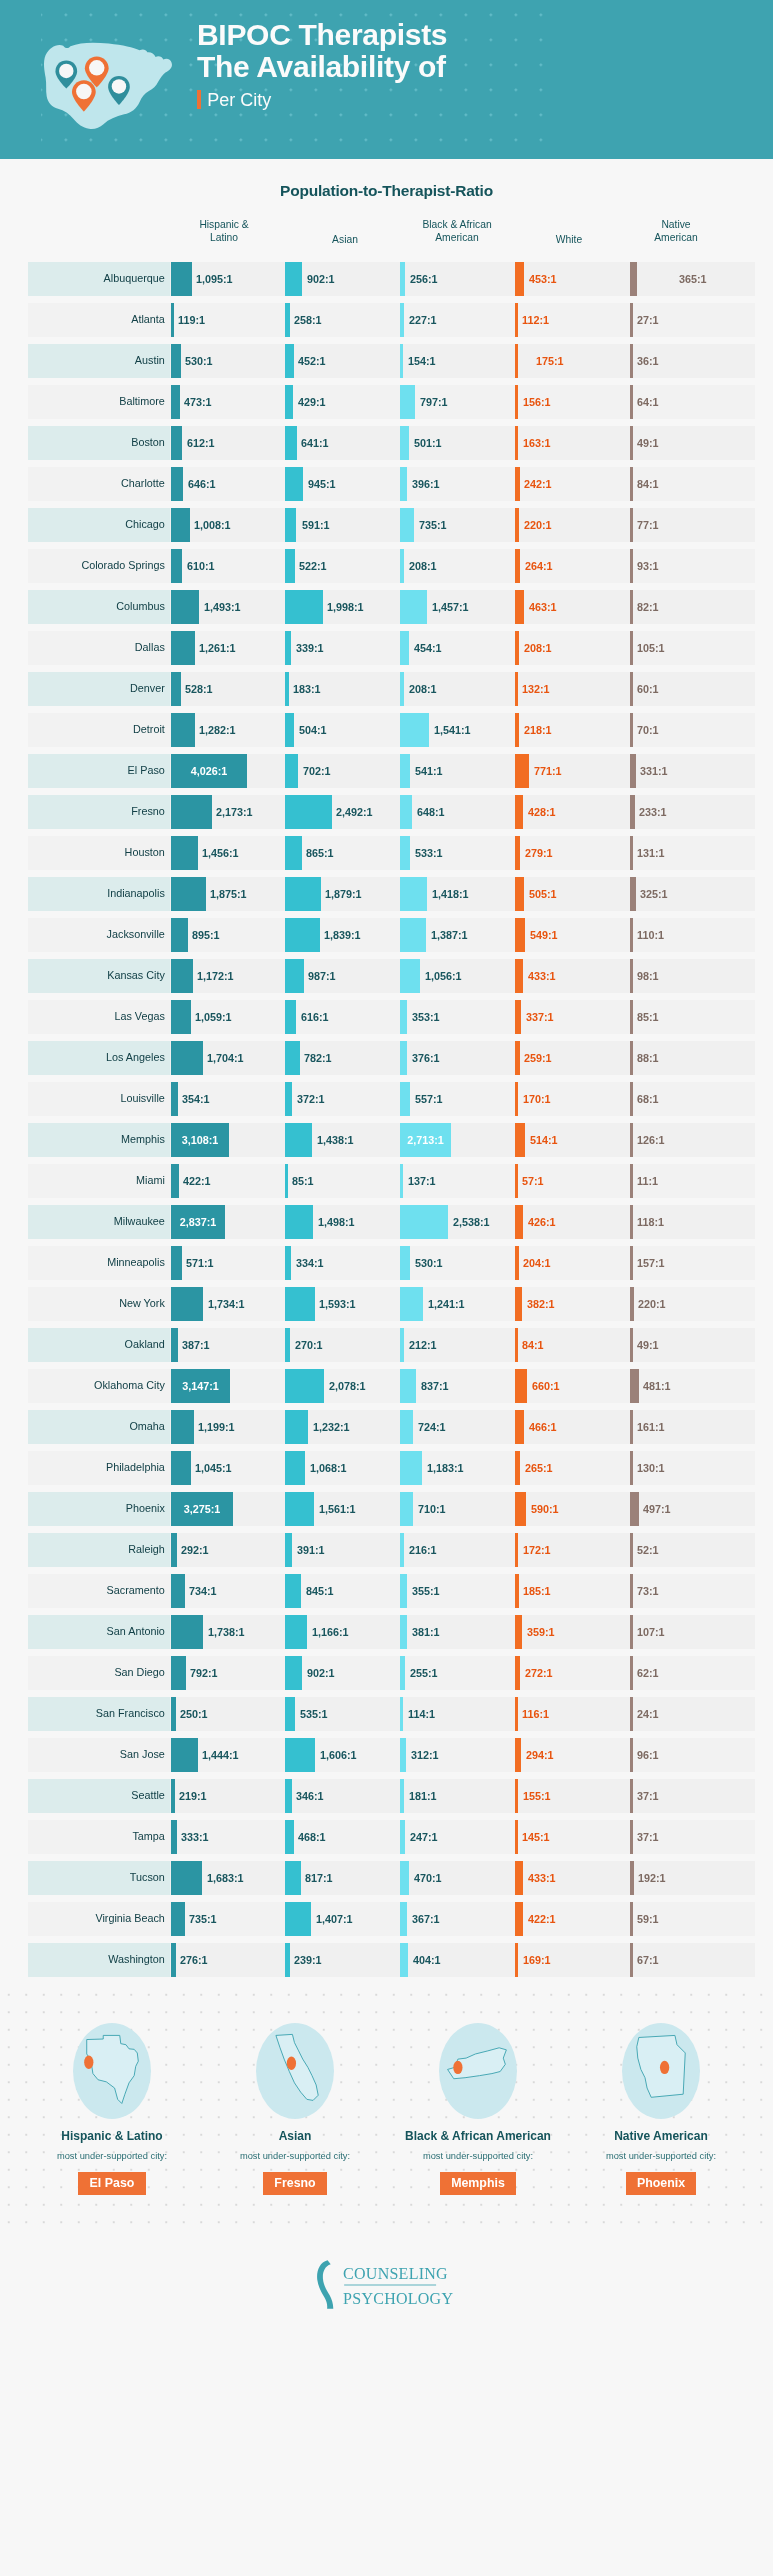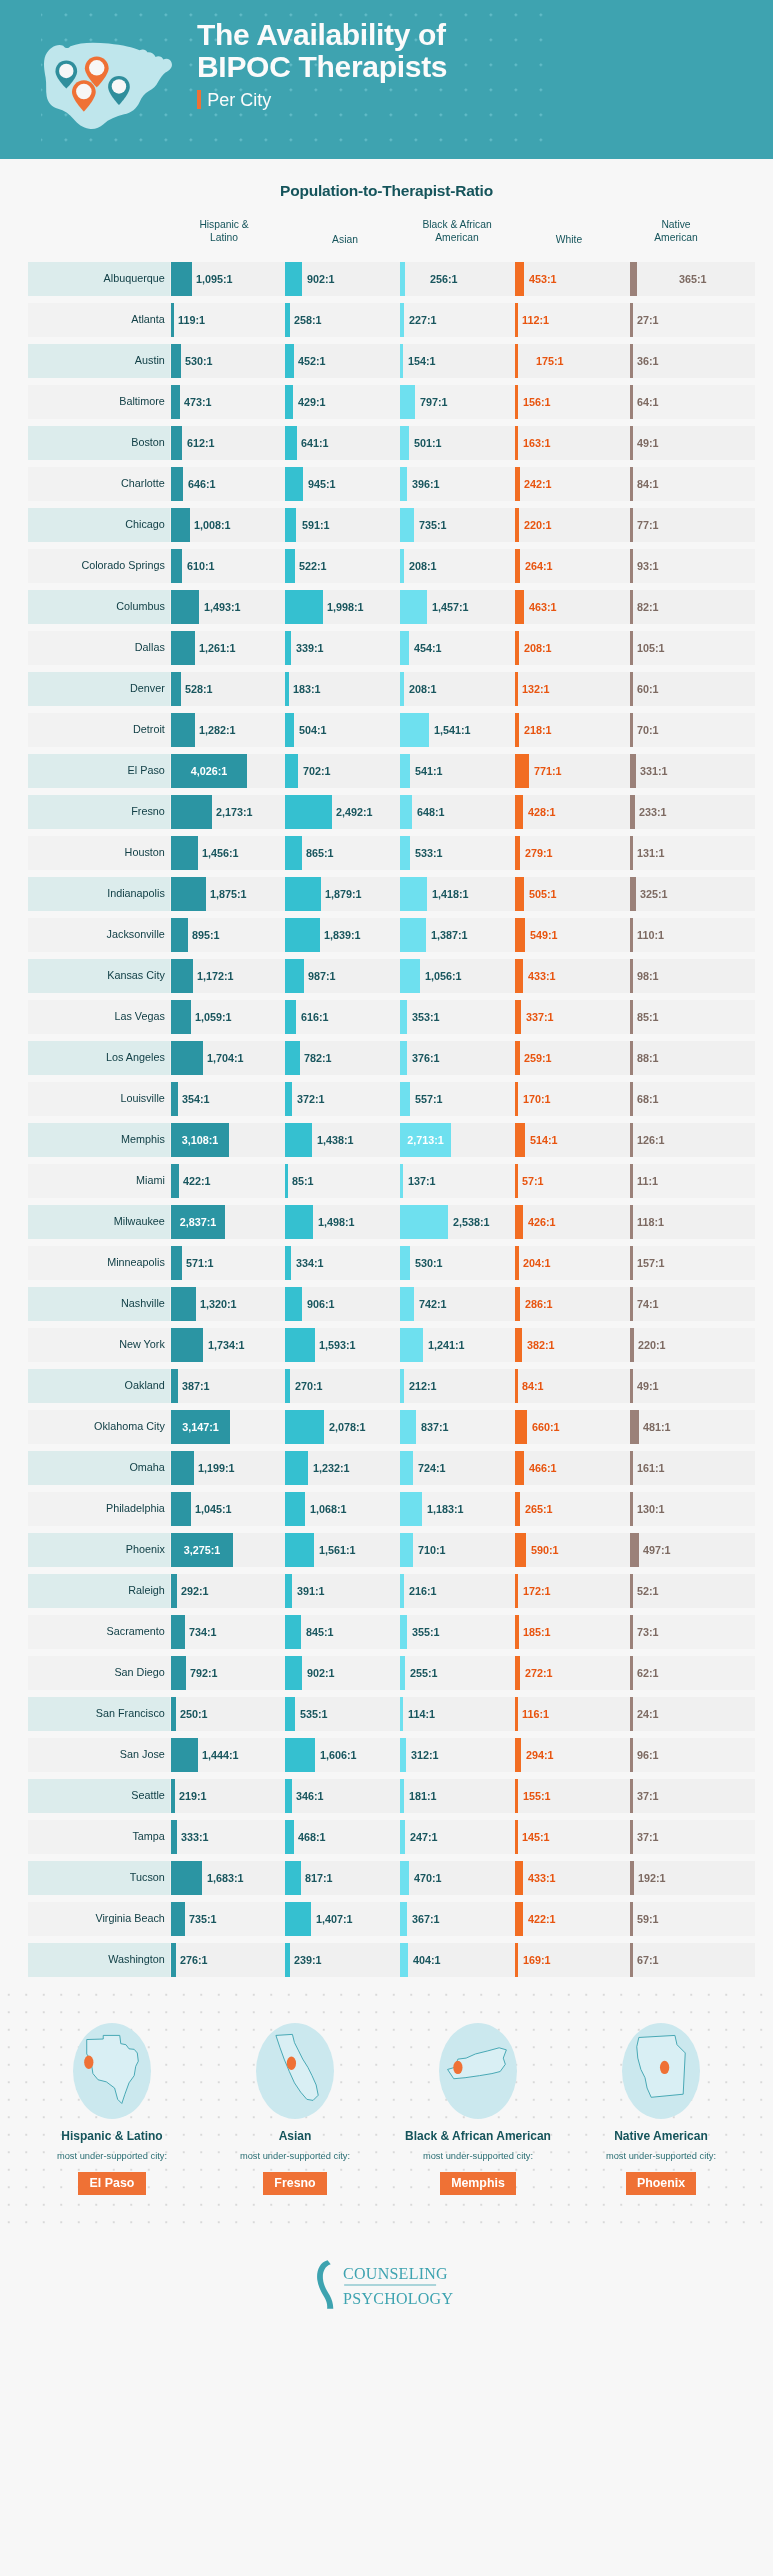"The Availability of" div.title-main { order: before "BIPOC Therapists" -> after "BIPOC Therapists" }
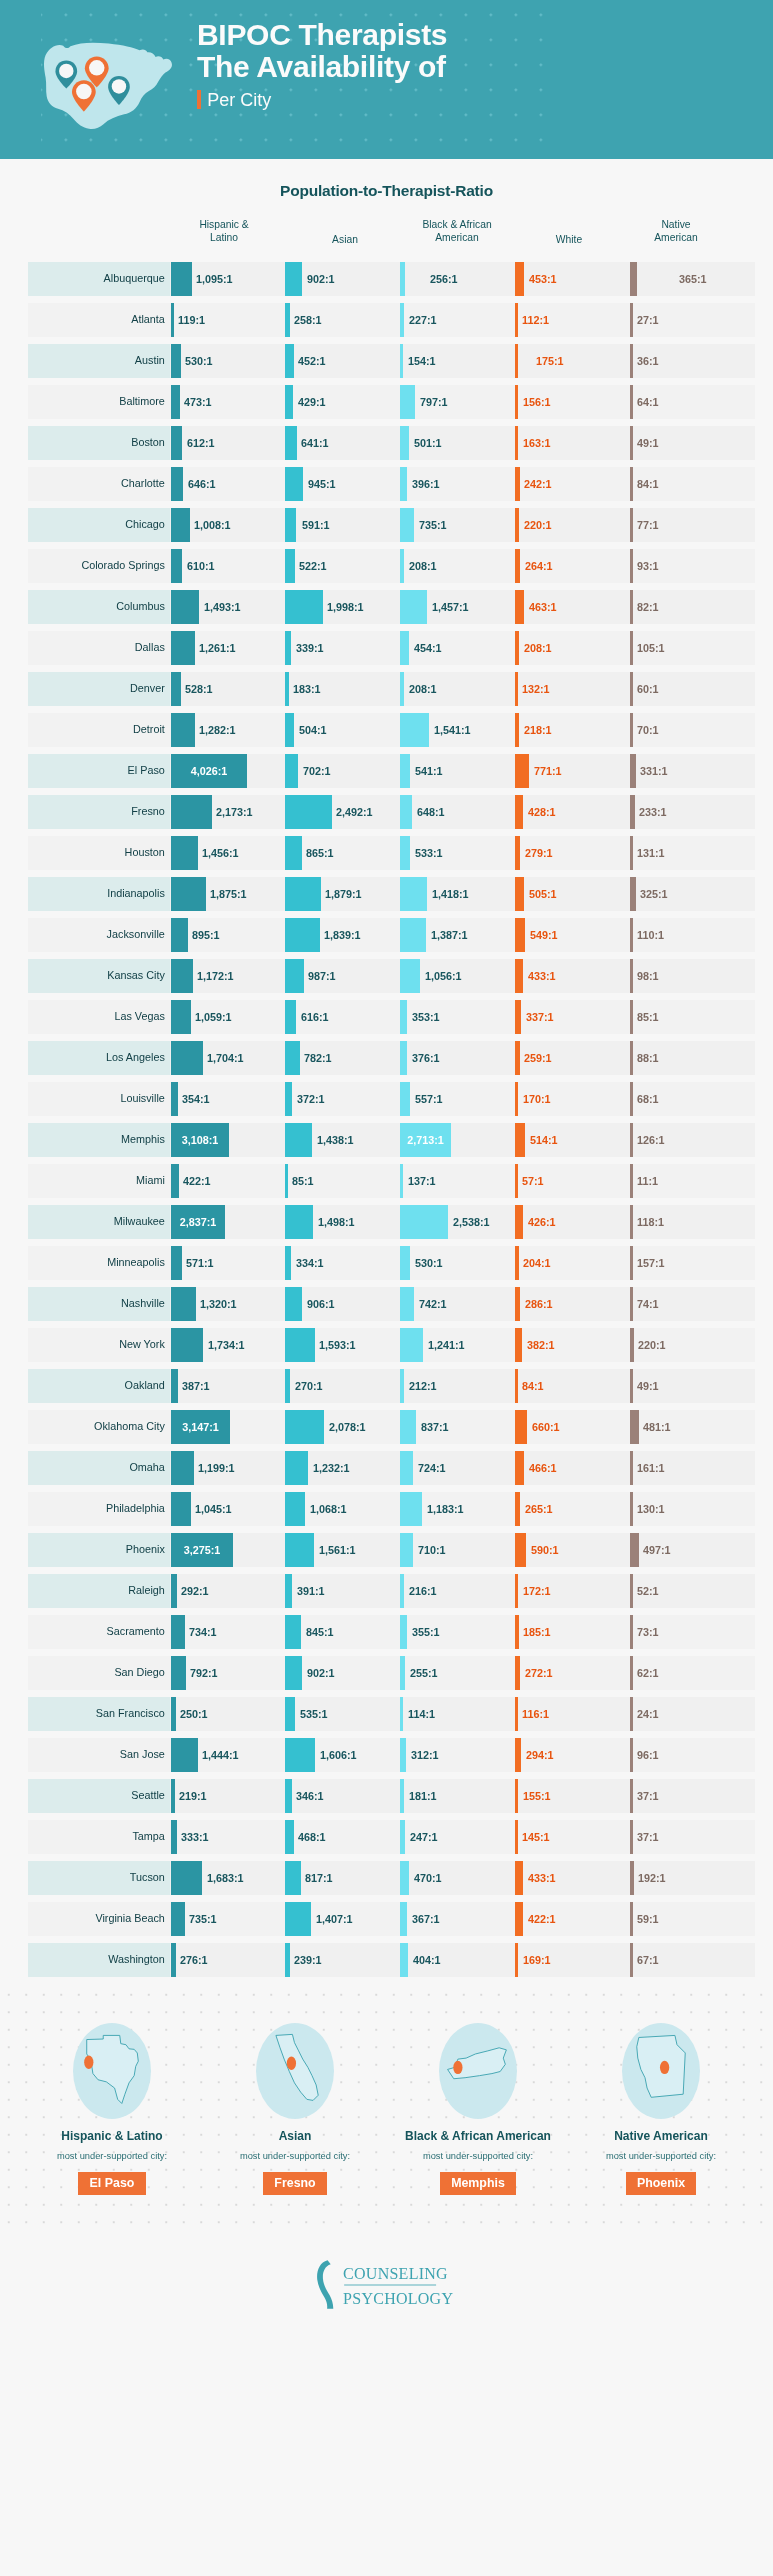"256:1" div.val { margin-left: 20px -> none }
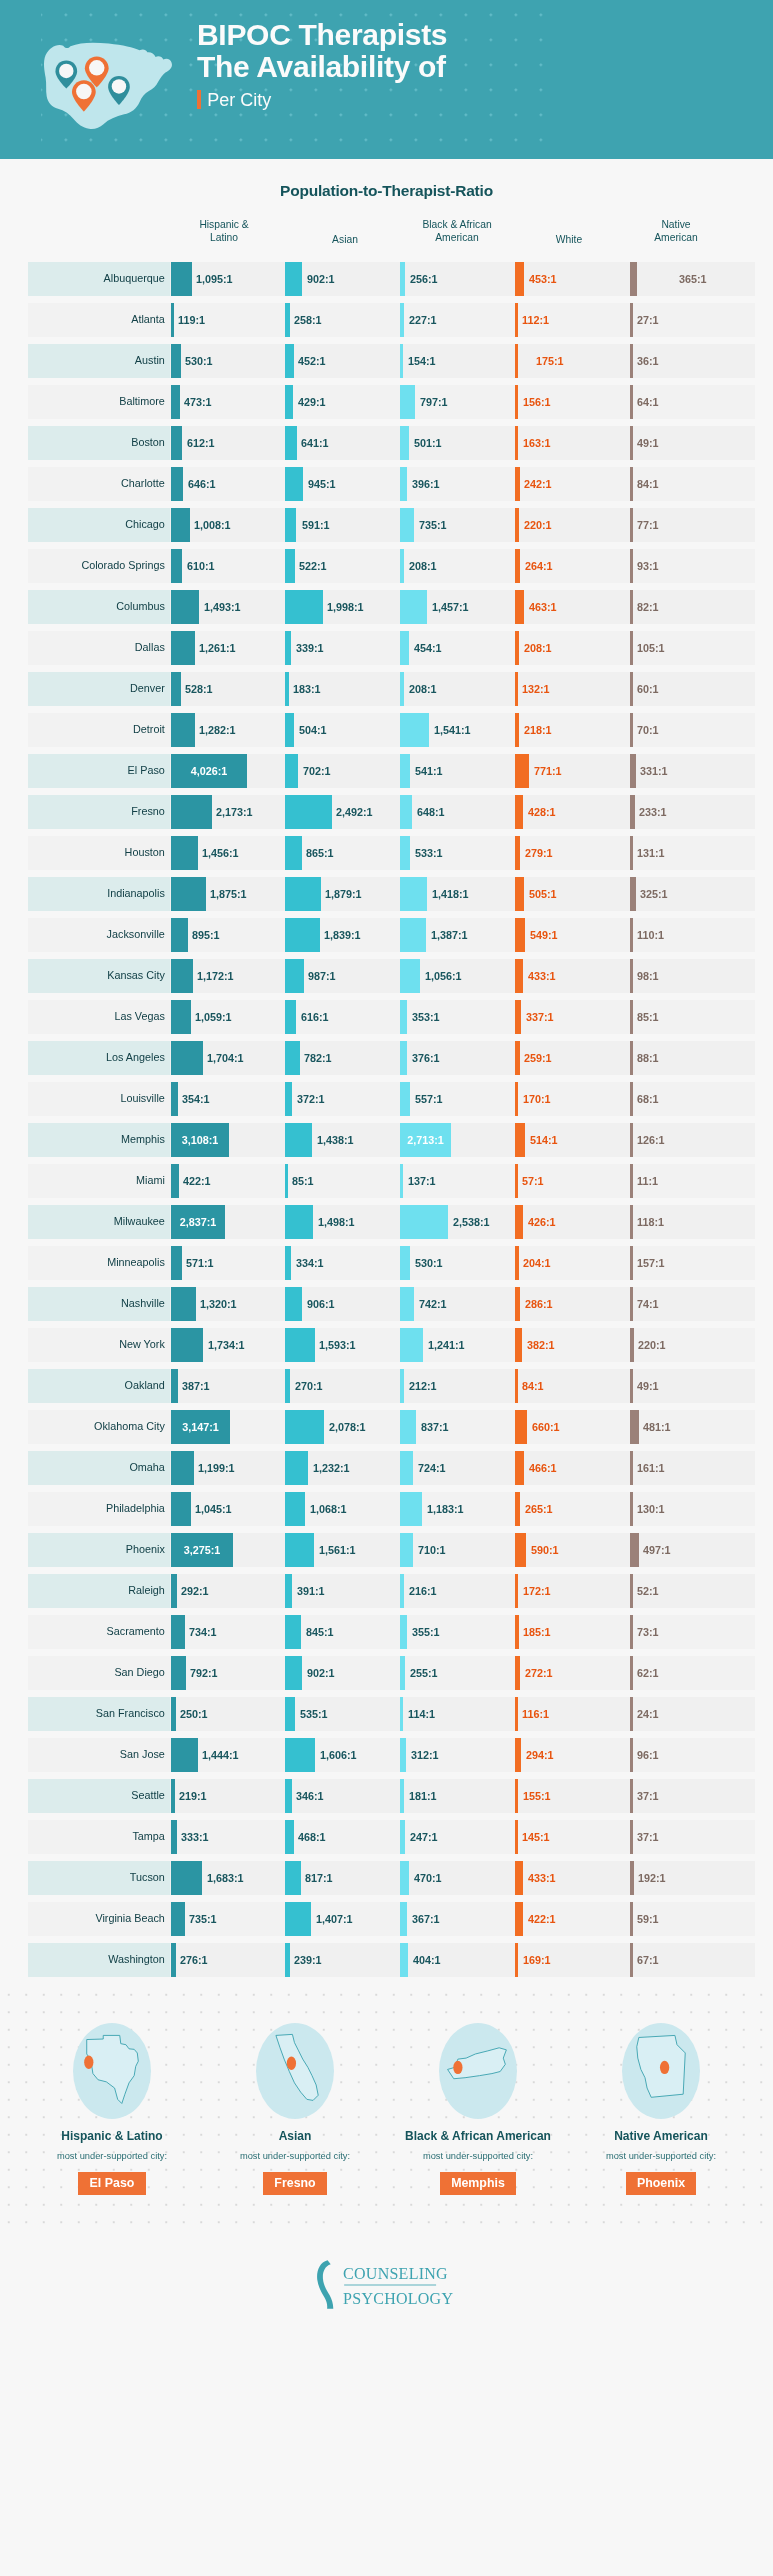"Nashville" div.row { html: <div> <div></div> <div>Nashville</div> <div></div> <div>1,320:1</div> <div></div> <div>906:1</div> <div></div> <div>742:1</div> <div></div> <div>286:1</div> <div></div> <div>74:1</div> </div> -> none }
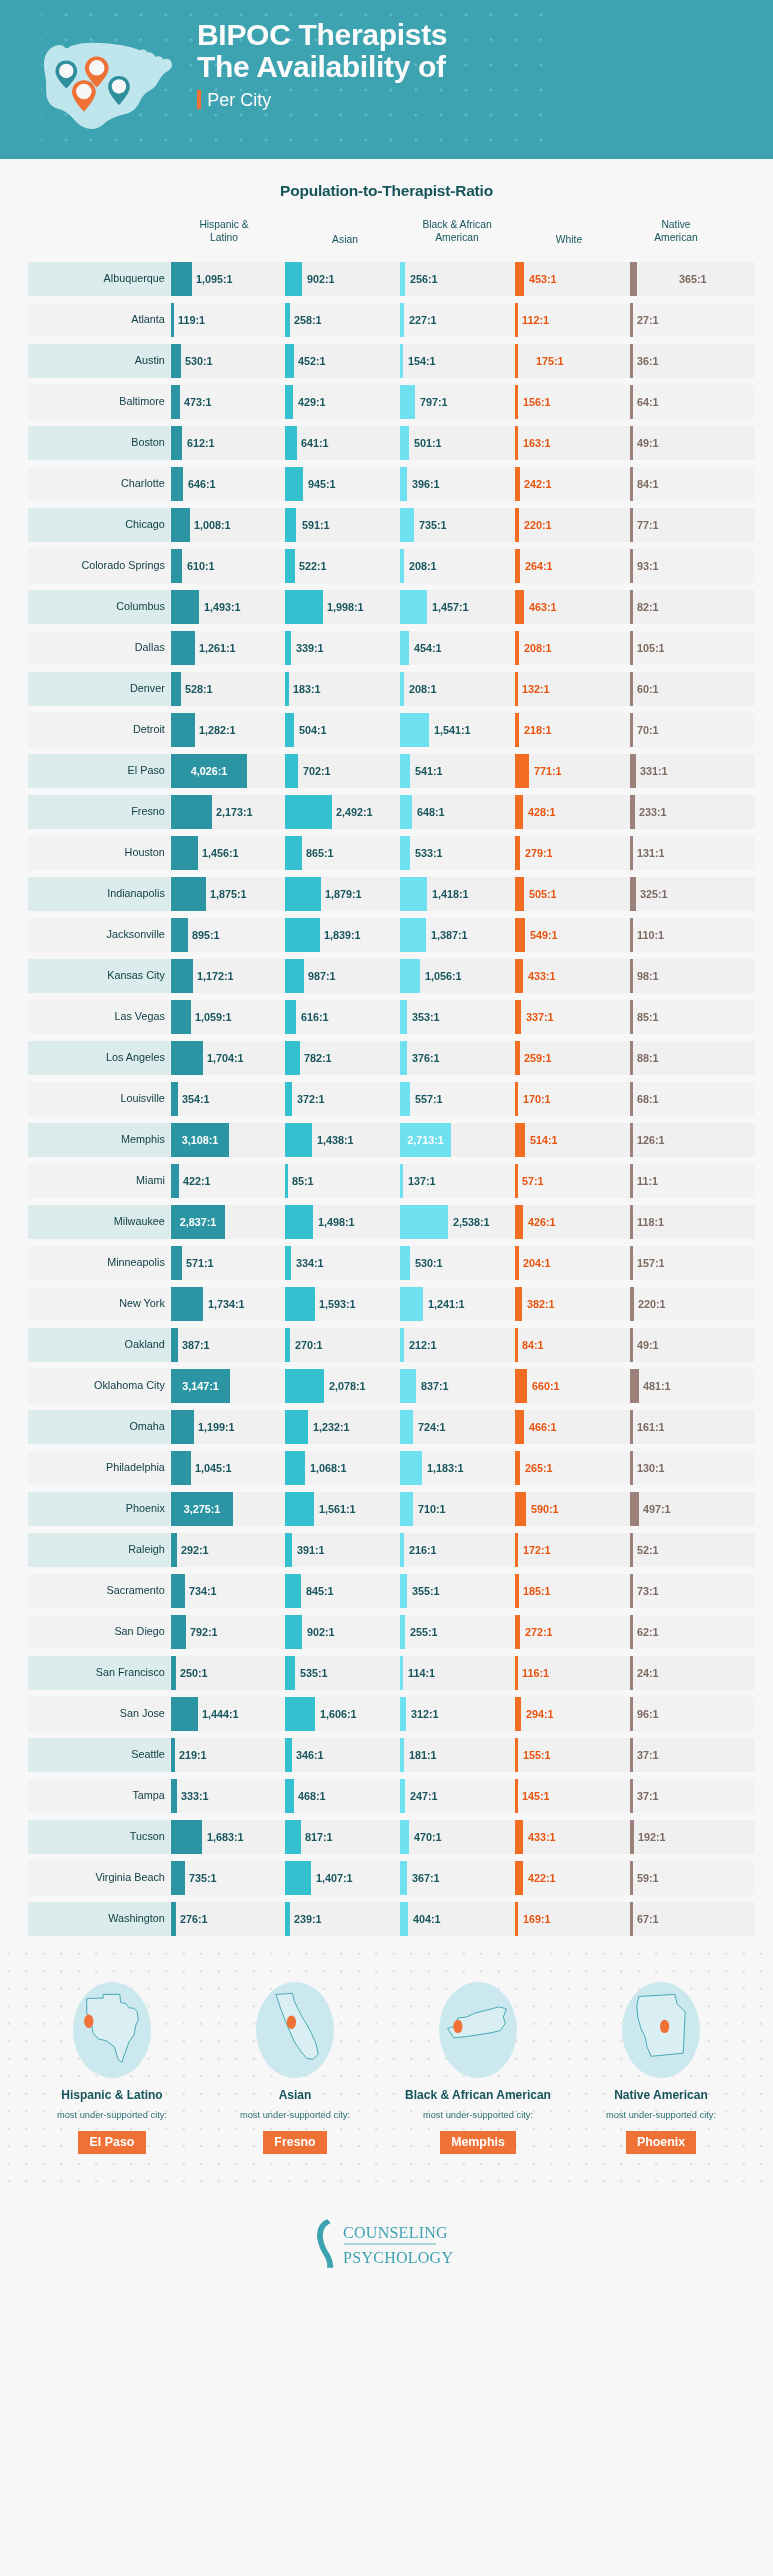"San Antonio" div.row { html: none -> <div> <div></div> <div>San Antonio</div> <div></div> <div>1,738:1</div> <div></div> <div>1,166:1</div> <div></div> <div>381:1</div> <div></div> <div>359:1</div> <div></div> <div>107:1</div> </div> }
